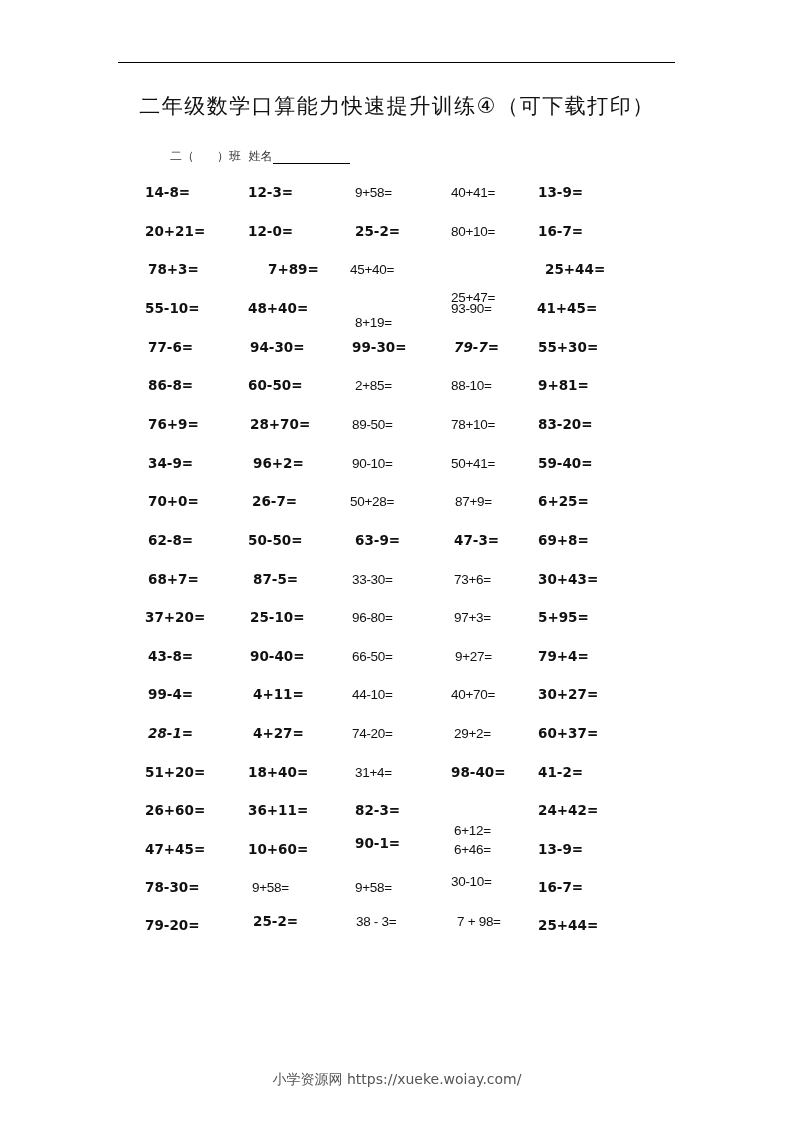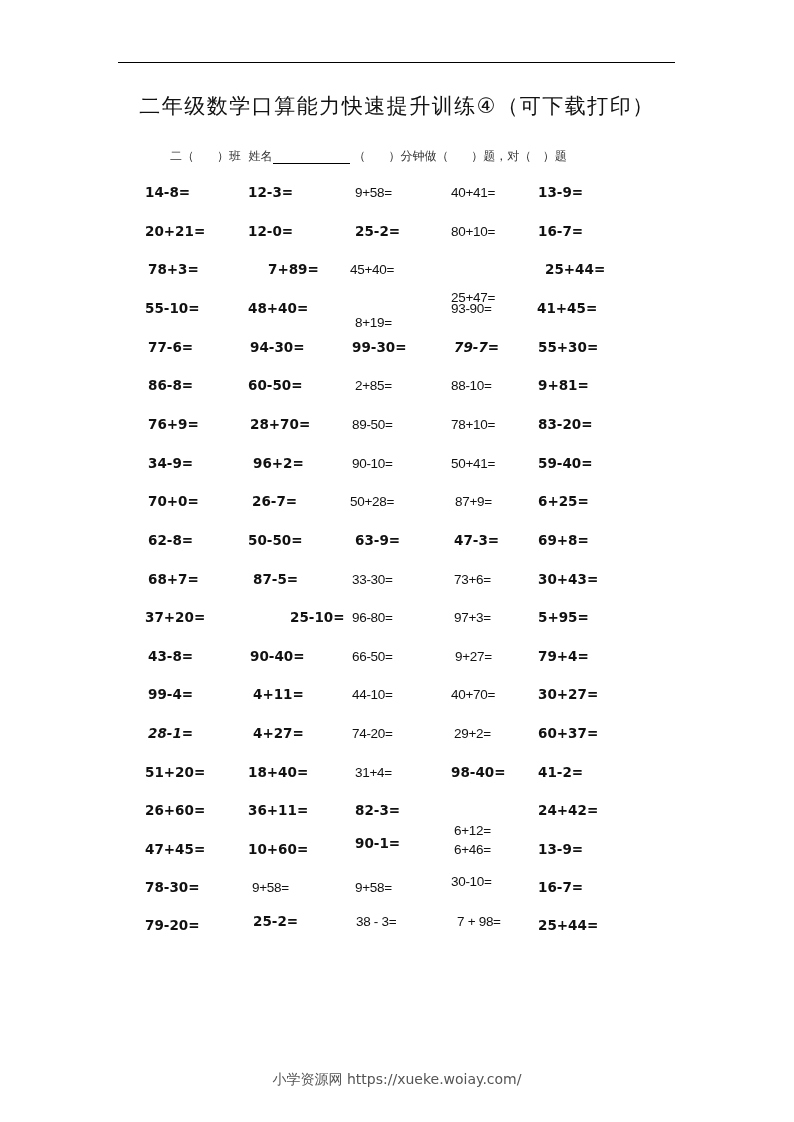"（ ）分钟做（ ）题，对（ ）题" span.seg { html: <span>（ ）分钟做（ ）题，对（ ）题</span> -> none }
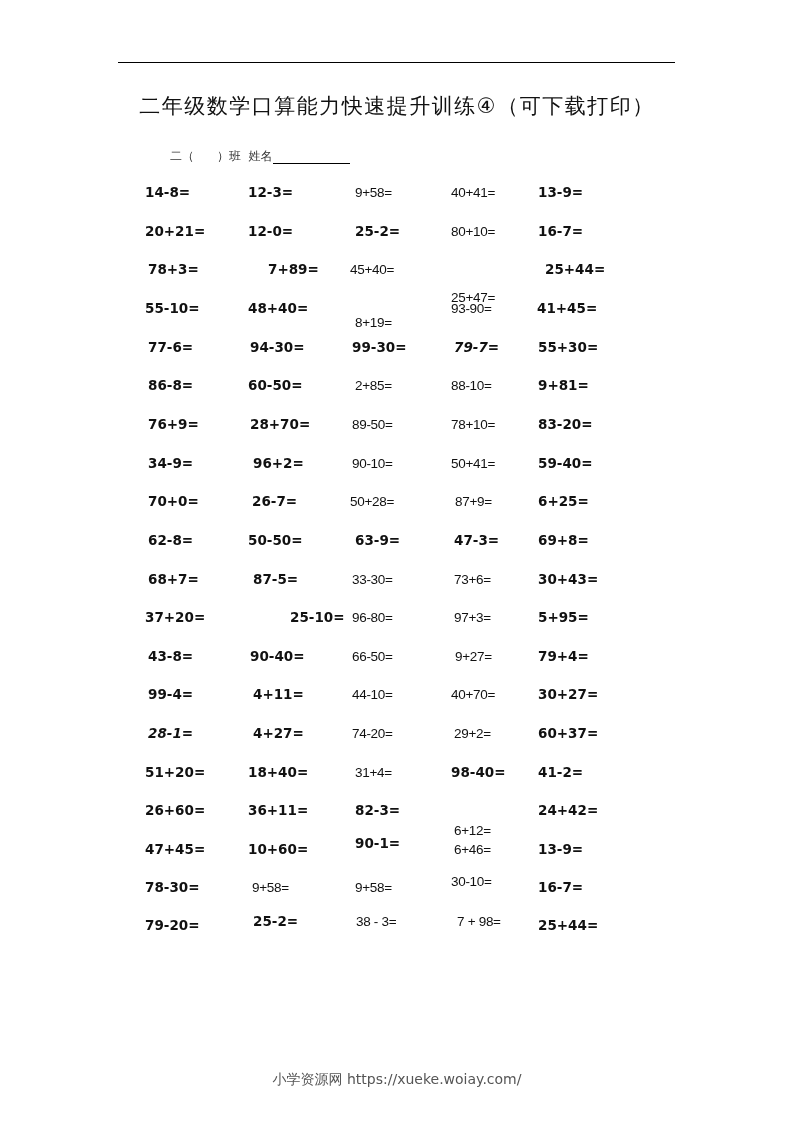"25-10=" div.problem { margin-left: 40px -> none }
